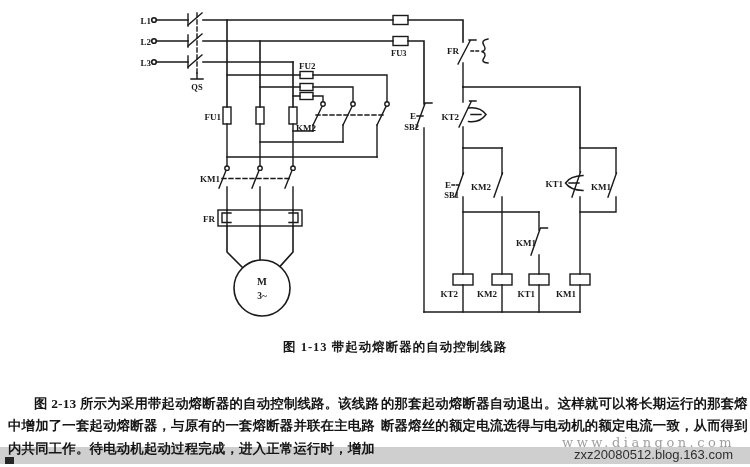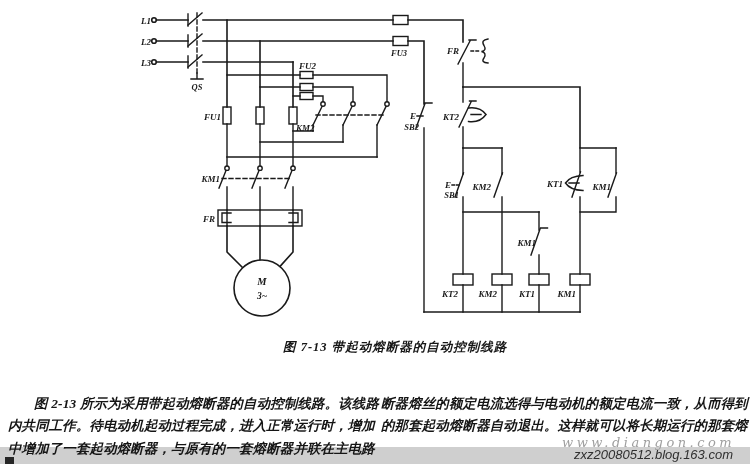"L1" #page { font-style: italic -> none }
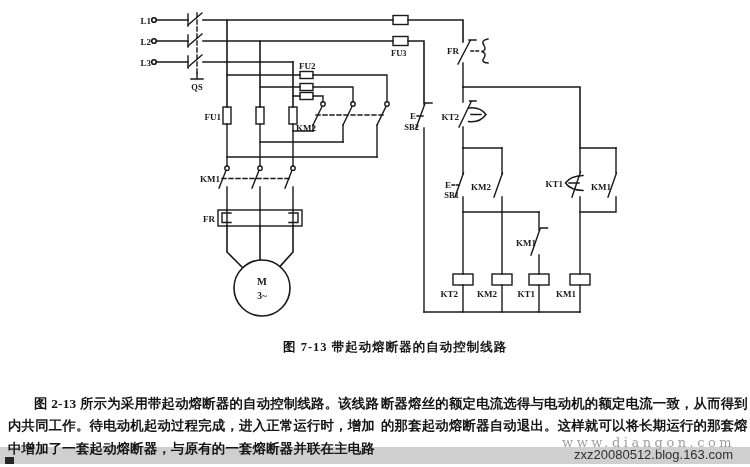"图 7-13 带起动熔断器的自动控制线路" div.caption { text: 7-13 -> 1-13 }
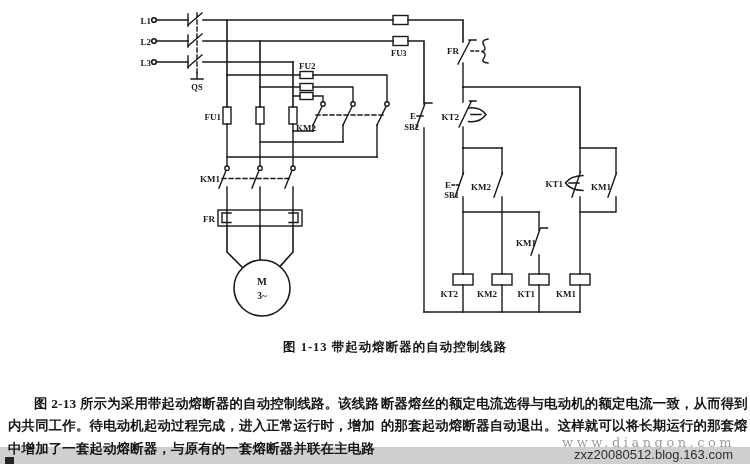"断器熔丝的额定电流选得与电动机的额定电流一致，从而得到" div { order: before "的那套起动熔断器自动退出。这样就可以将长期运行的那套熔" -> after "的那套起动熔断器自动退出。这样就可以将长期运行的那套熔" }
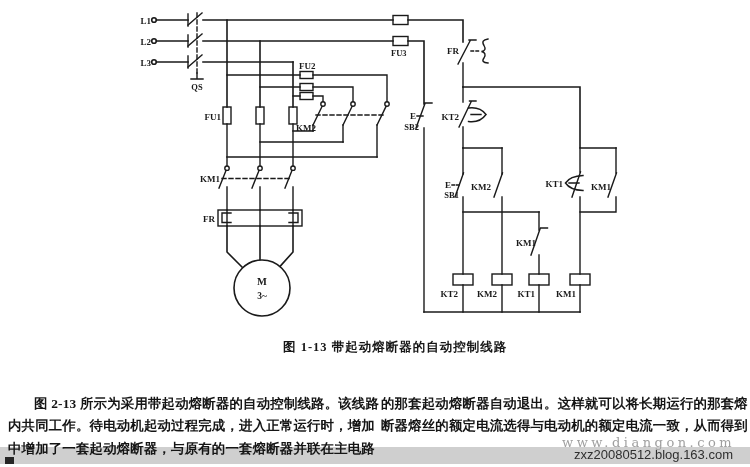"内共同工作。待电动机起动过程完成，进入正常运行时，增加" div { order: before "中增加了一套起动熔断器，与原有的一套熔断器并联在主电路" -> after "中增加了一套起动熔断器，与原有的一套熔断器并联在主电路" }
